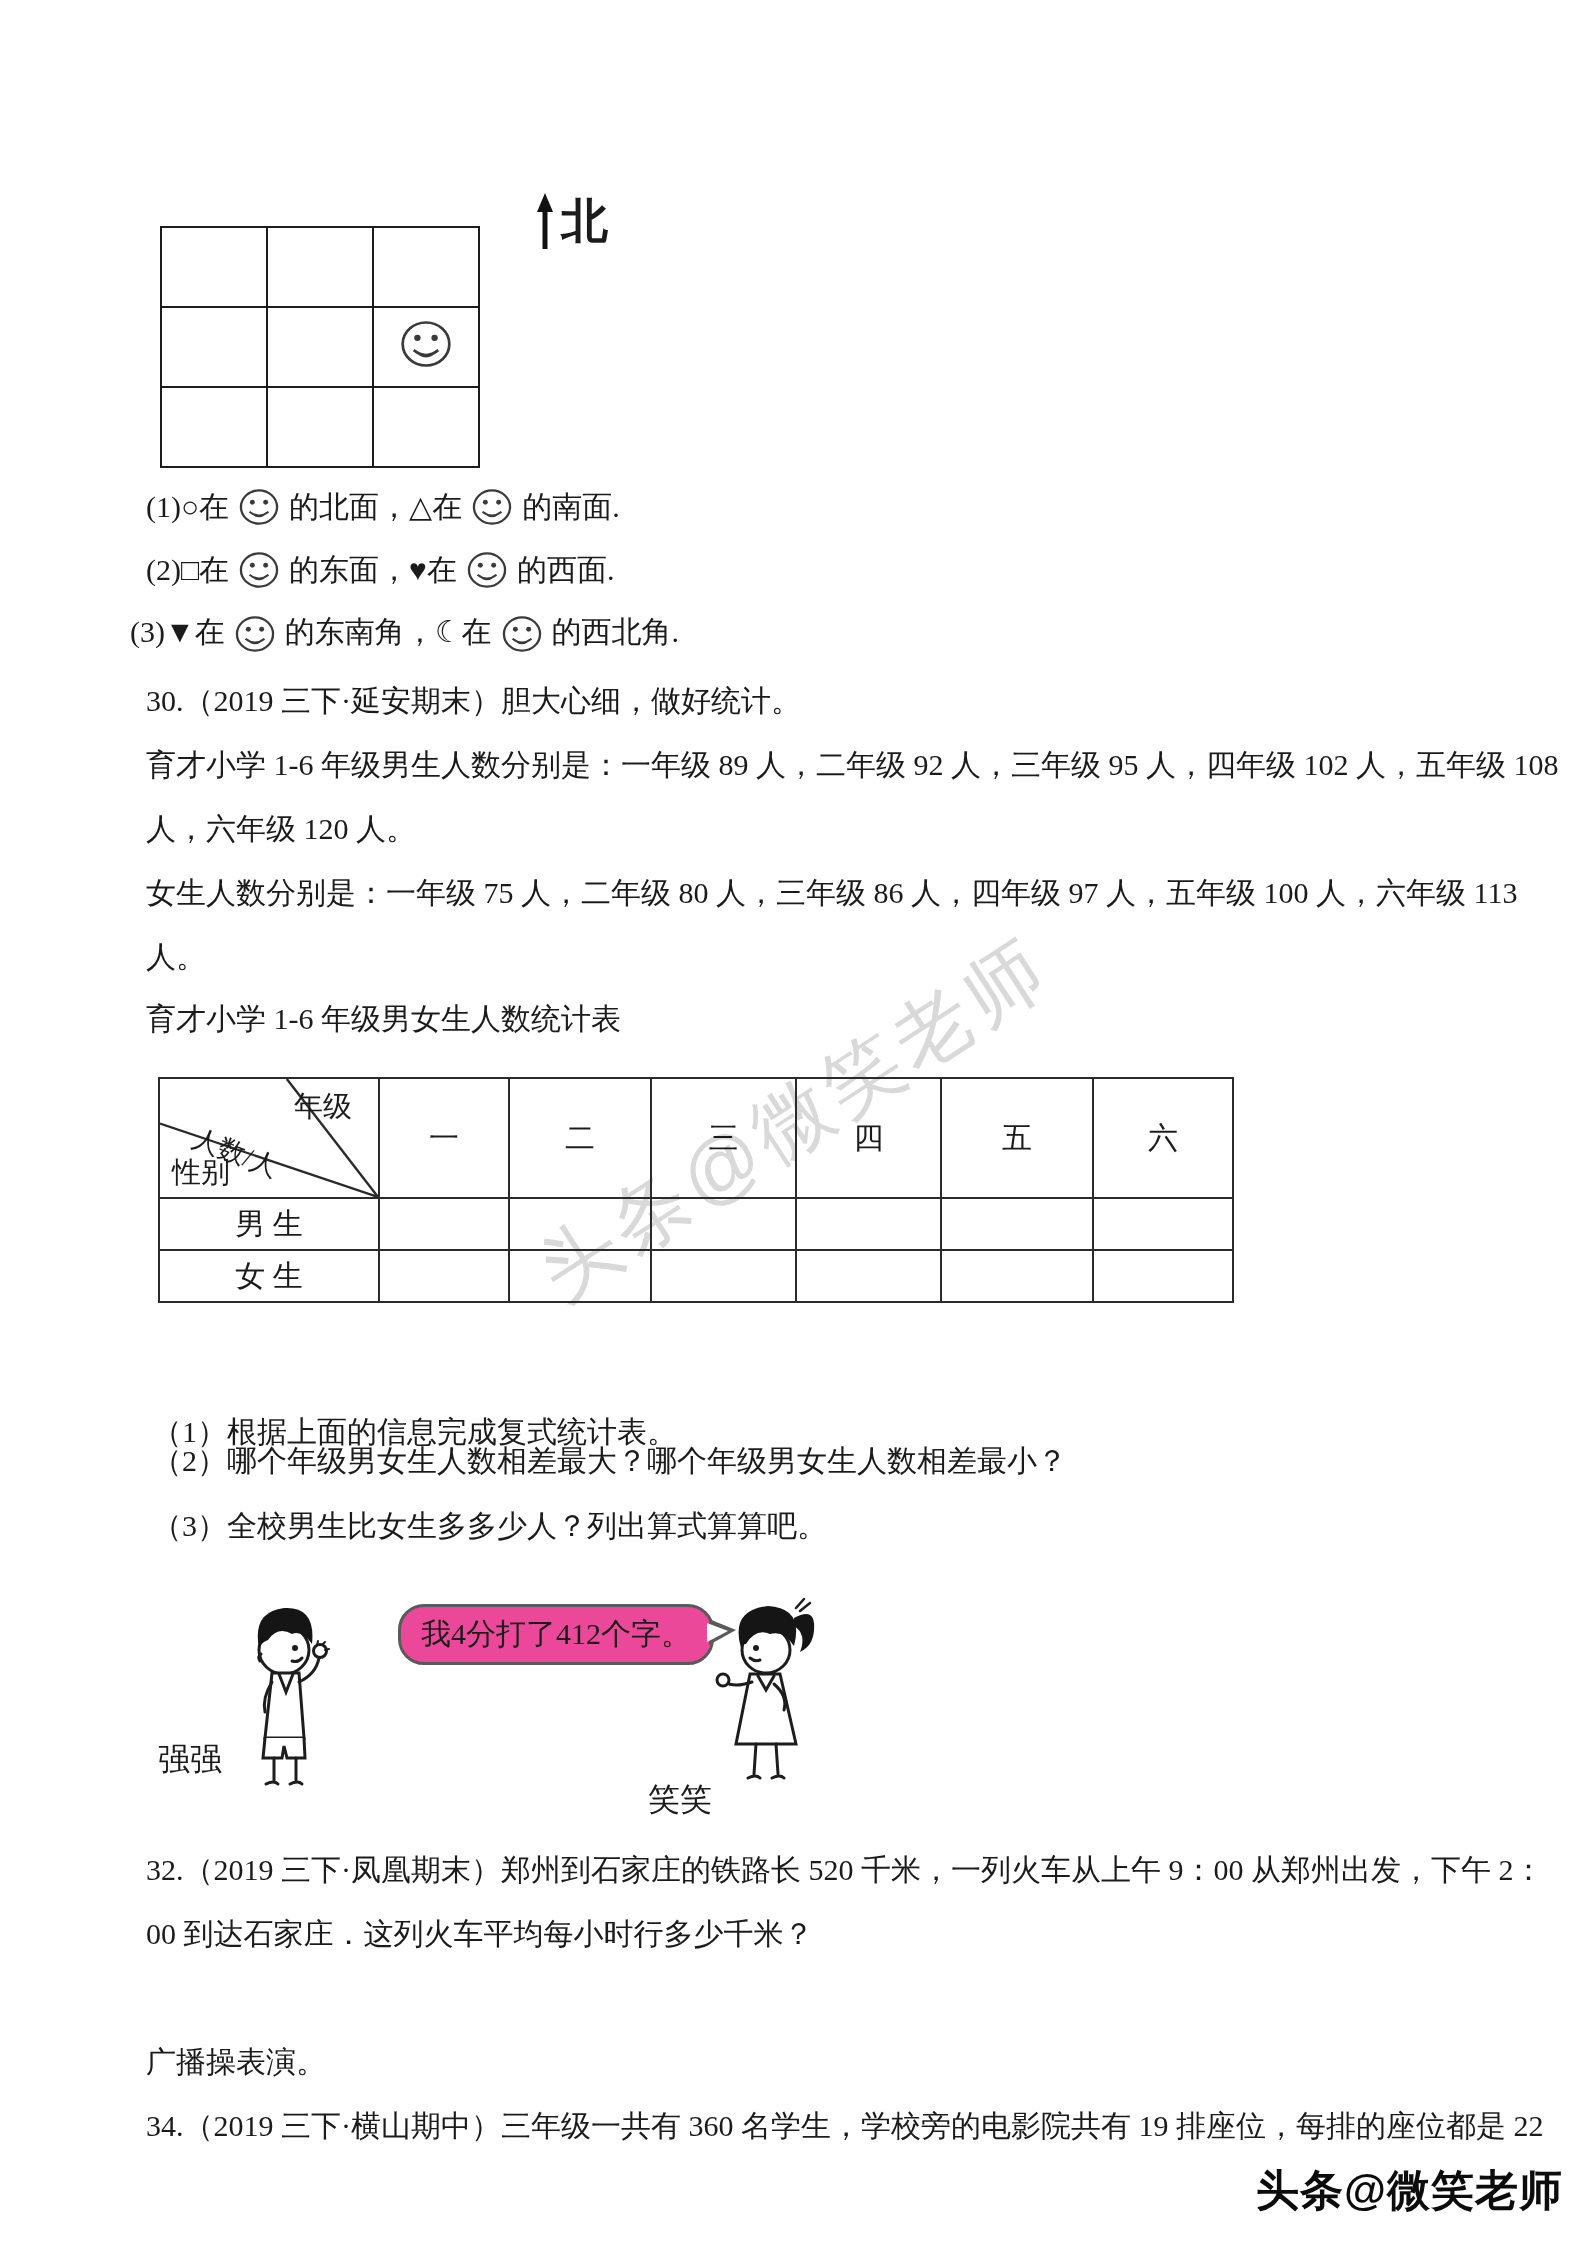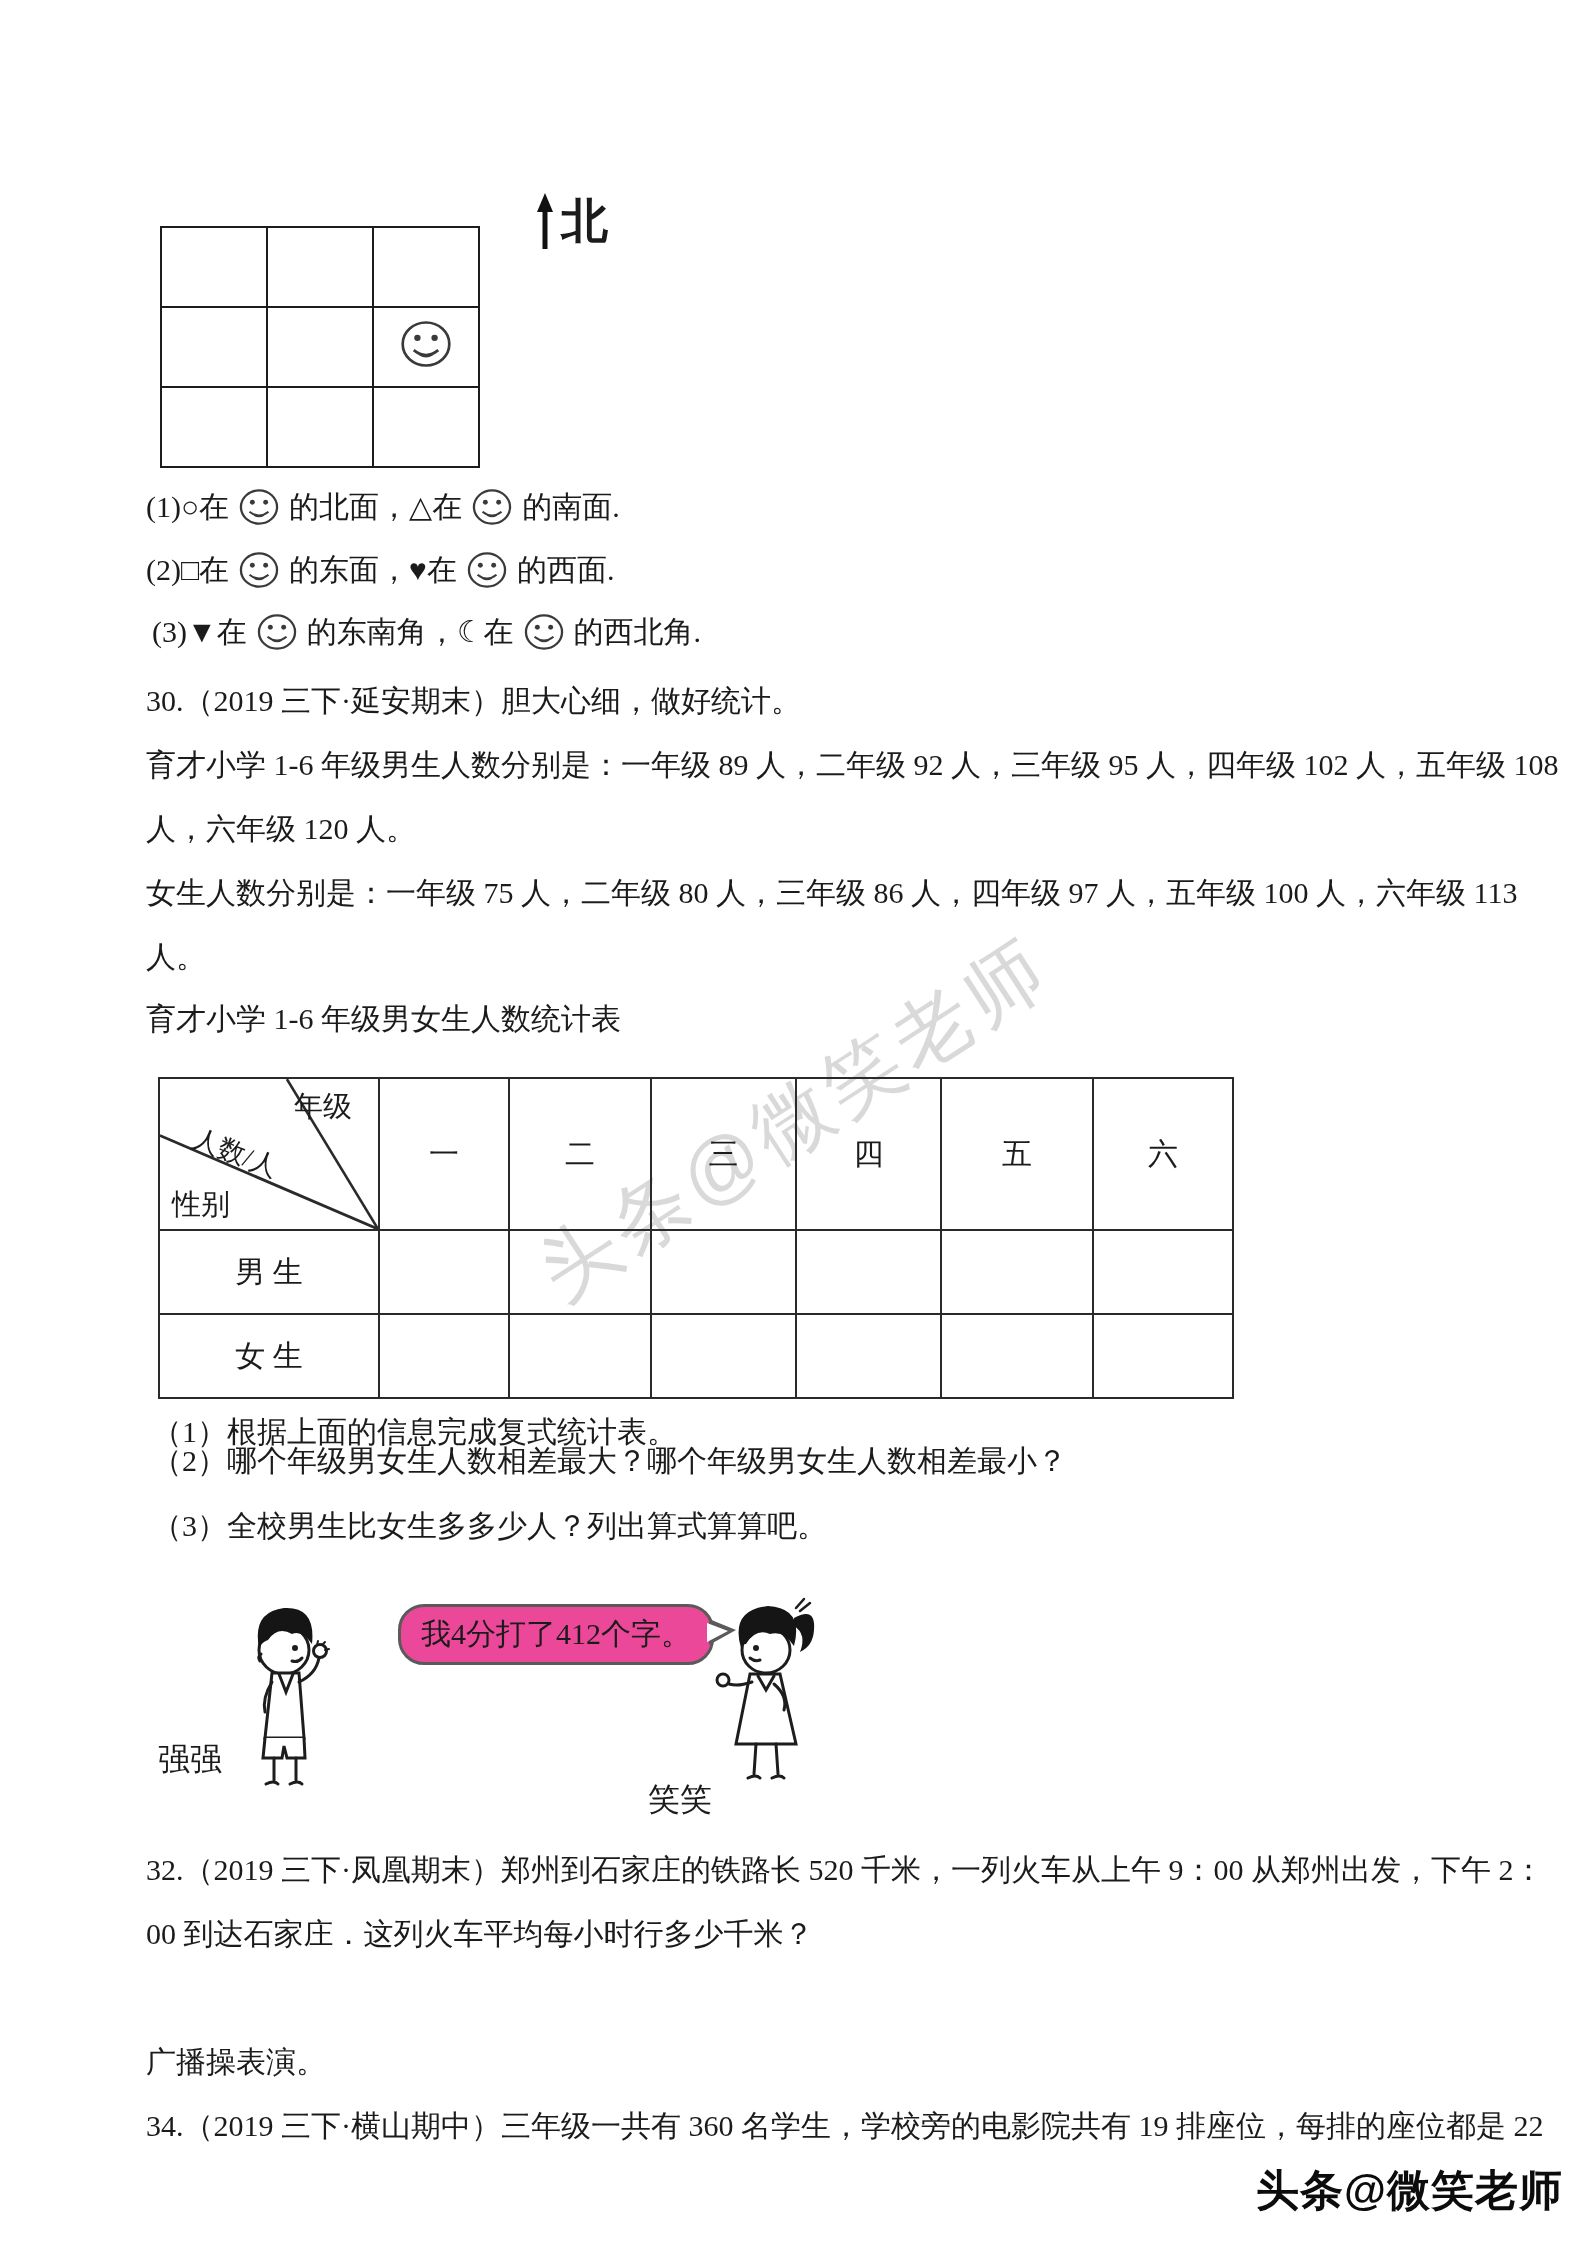"(3)▼在" div.t { align-items: none -> flex-end; left: 152px -> 130px }
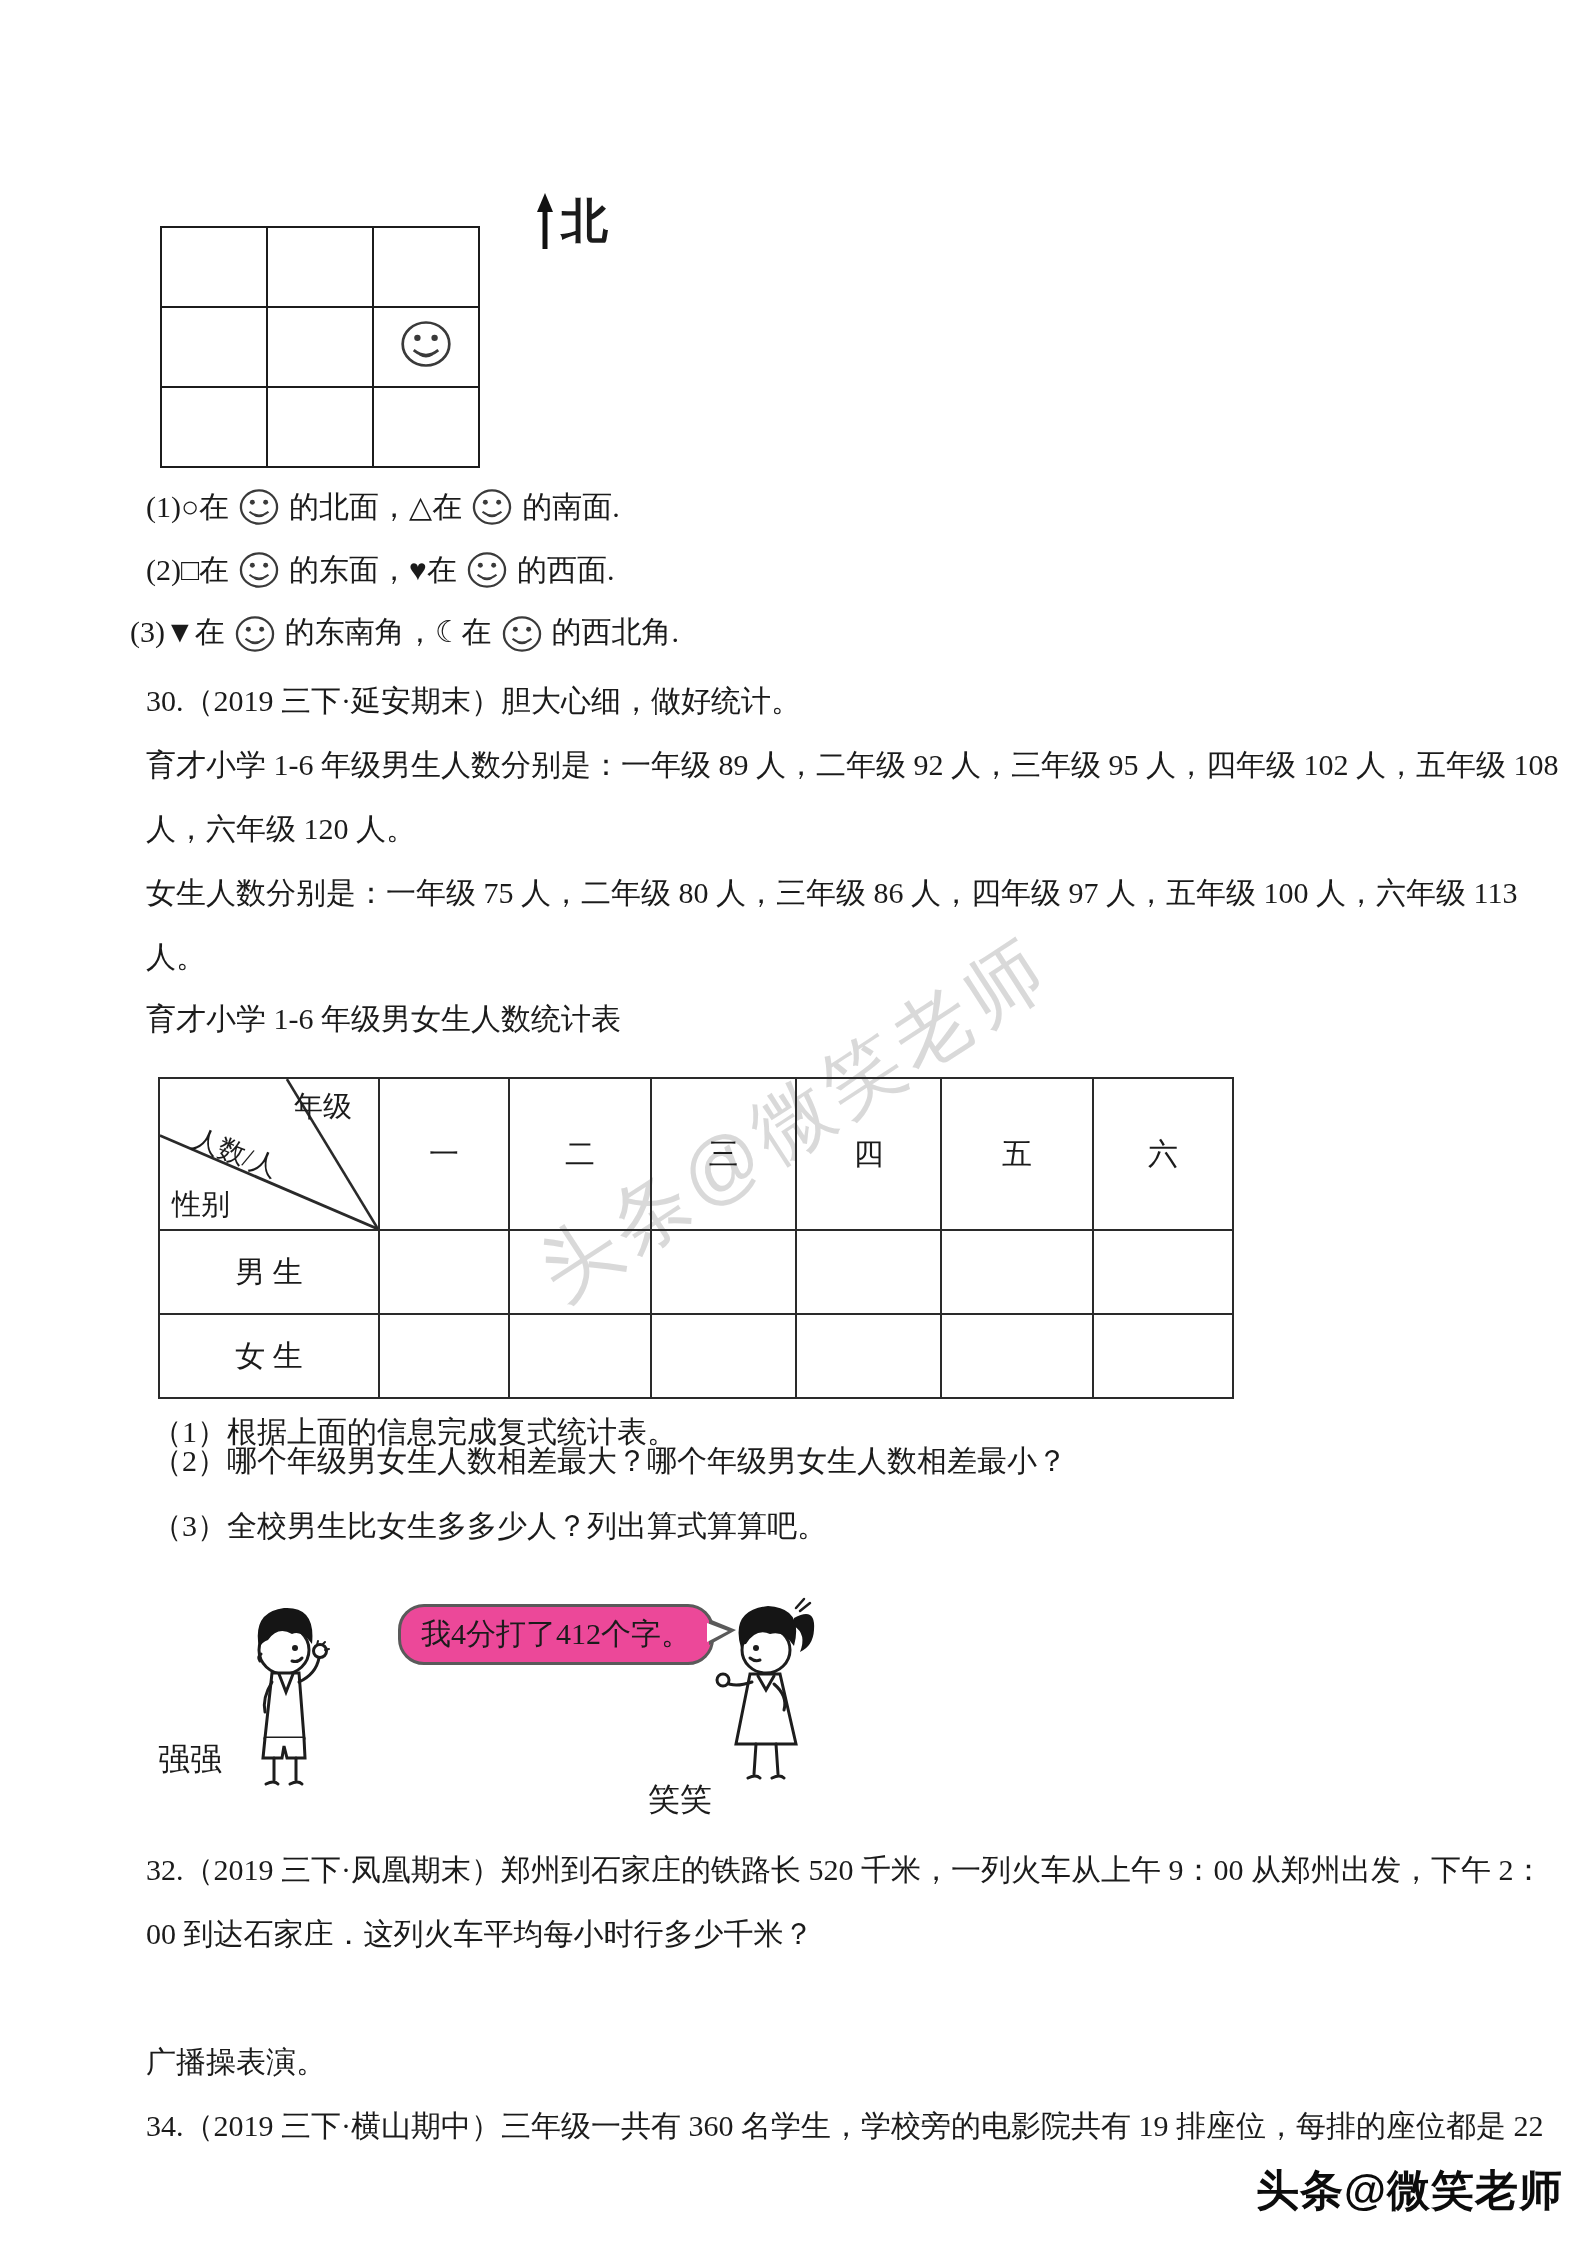"年级" .stats th,.stats td { padding: 16px -> 0 }
